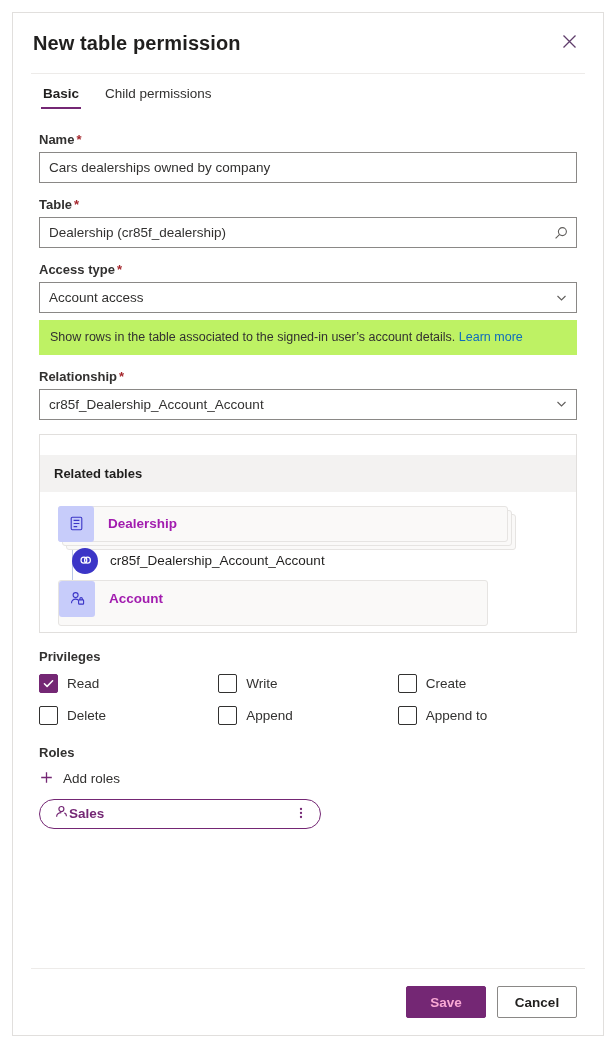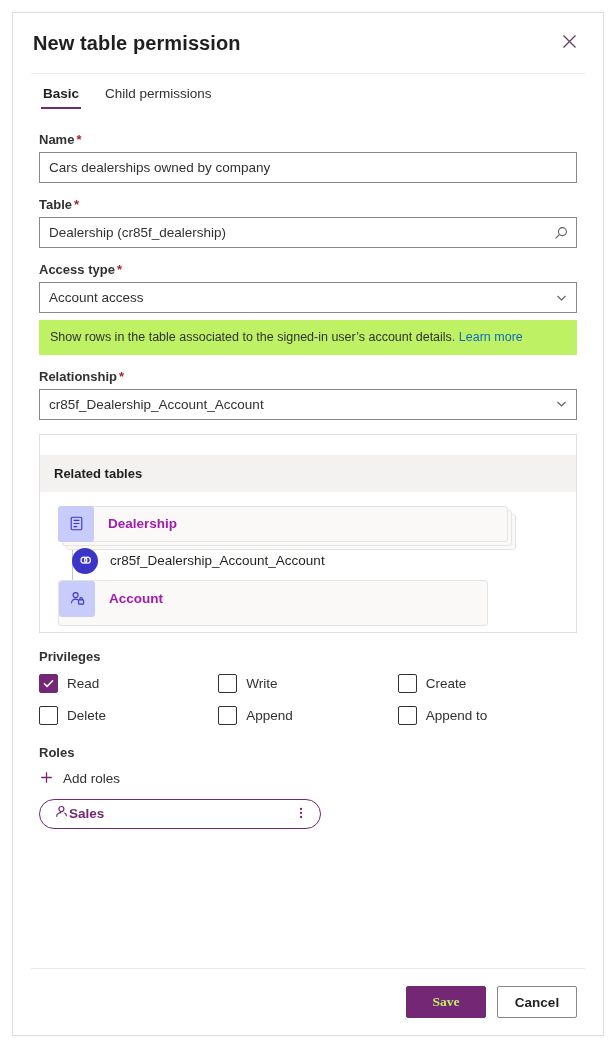"Save" .btn-primary { color: #bef264 -> #f9a8d4; font-family: Liberation Serif, serif -> none }
